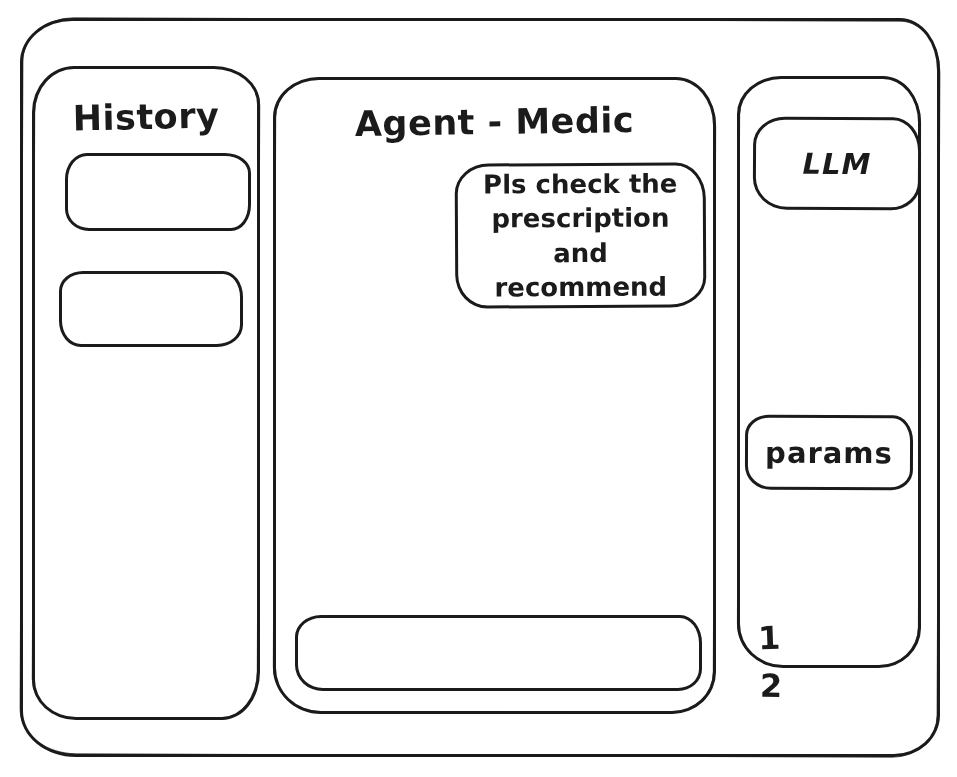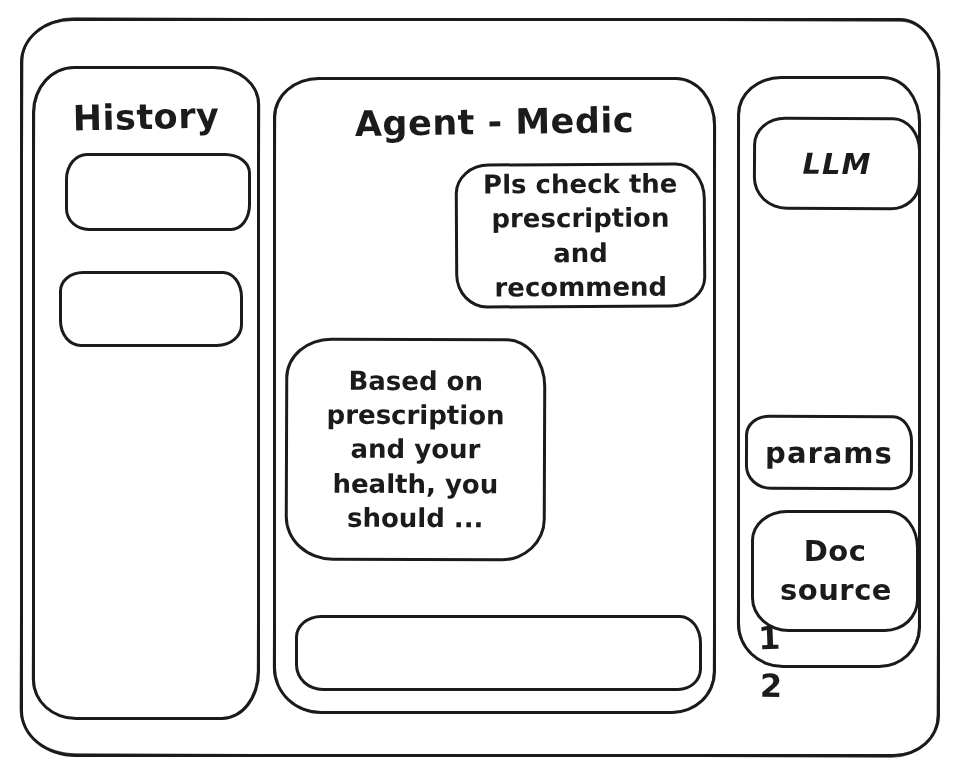"Based on prescription and your" div.sk { html: <div> <span>Based on prescription and your health, you should ...</span> </div> -> none }
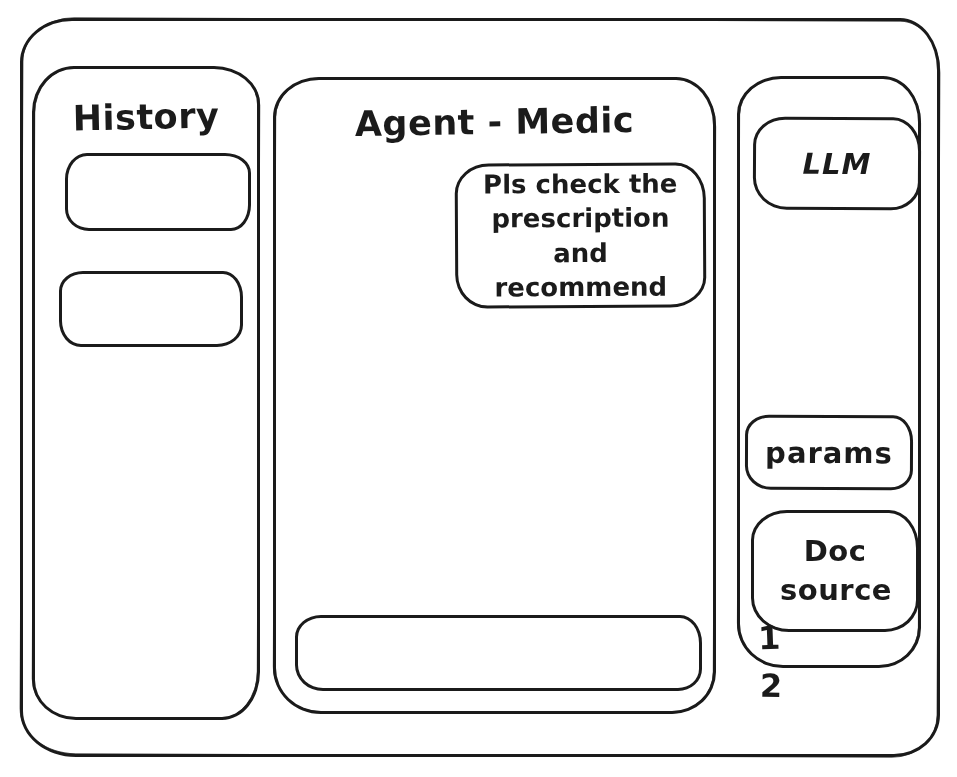"Doc source" div.sk { html: <div> <span>Doc source</span> </div> -> none }
